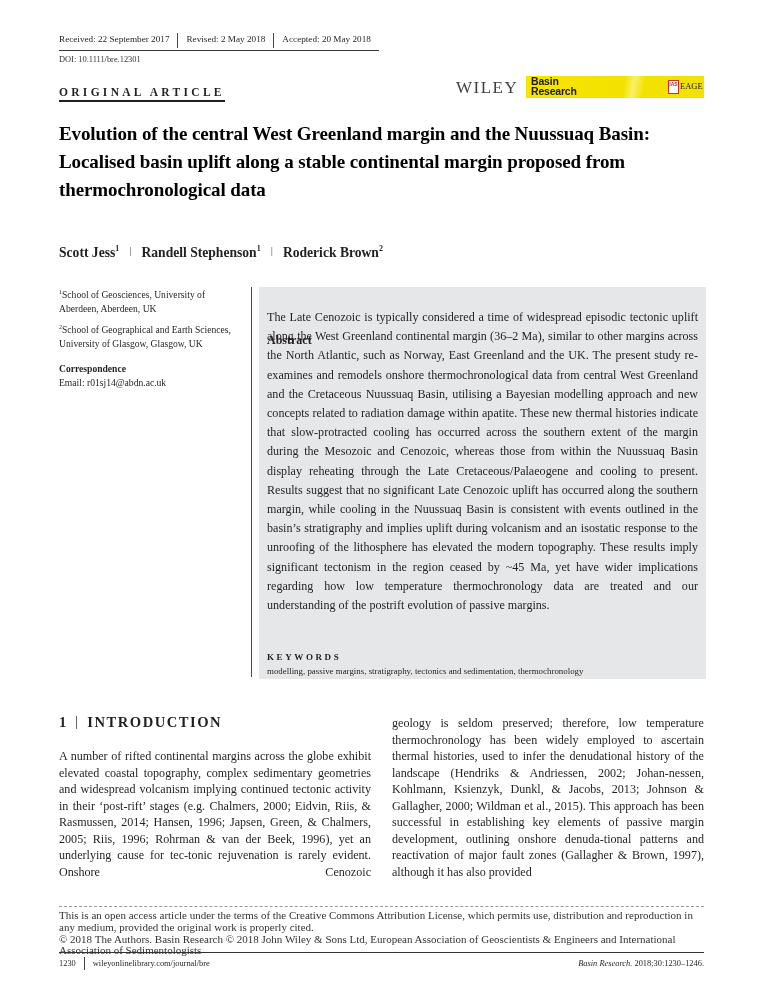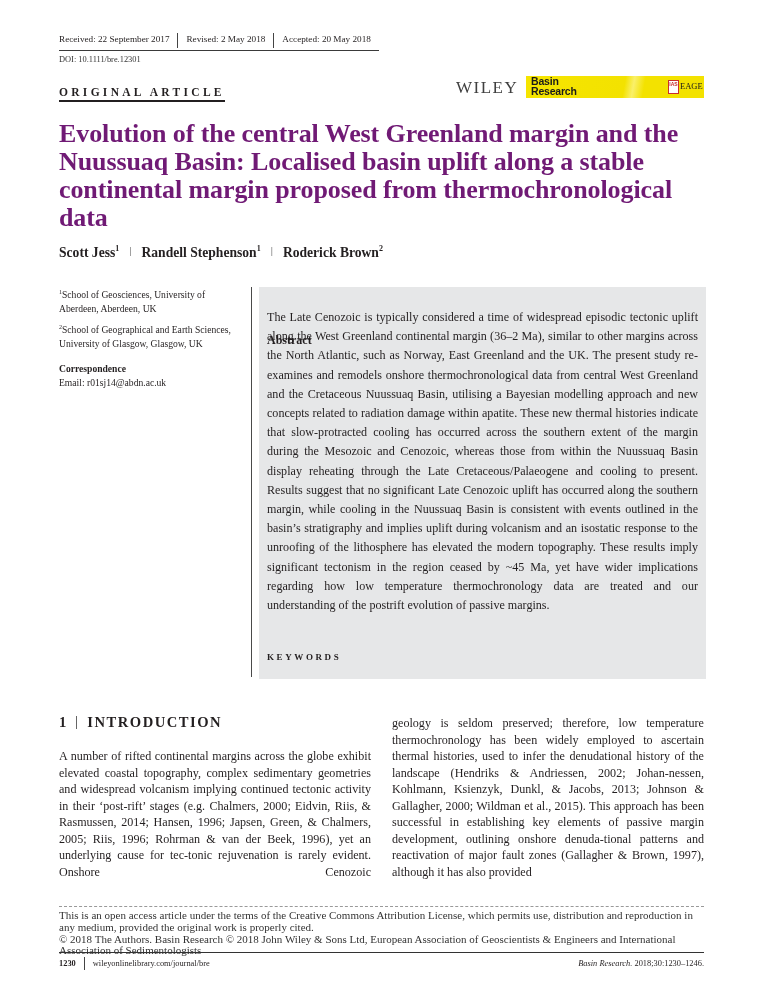"Evolution of the central West" .title { color: #701a75 -> #000000; font-size: 26px -> 19px }
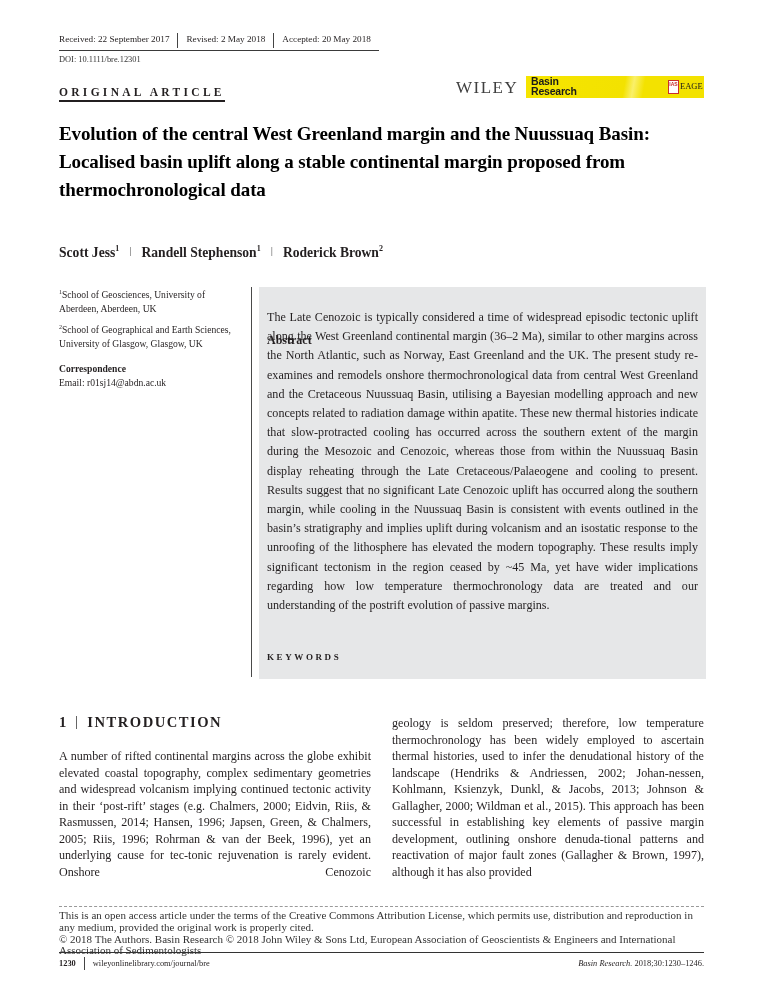"modelling, passive margins," div.abs { html: none -> <div>modelling, passive margins, stratigraphy, tectonics and sedimentation, thermochronology</div> }
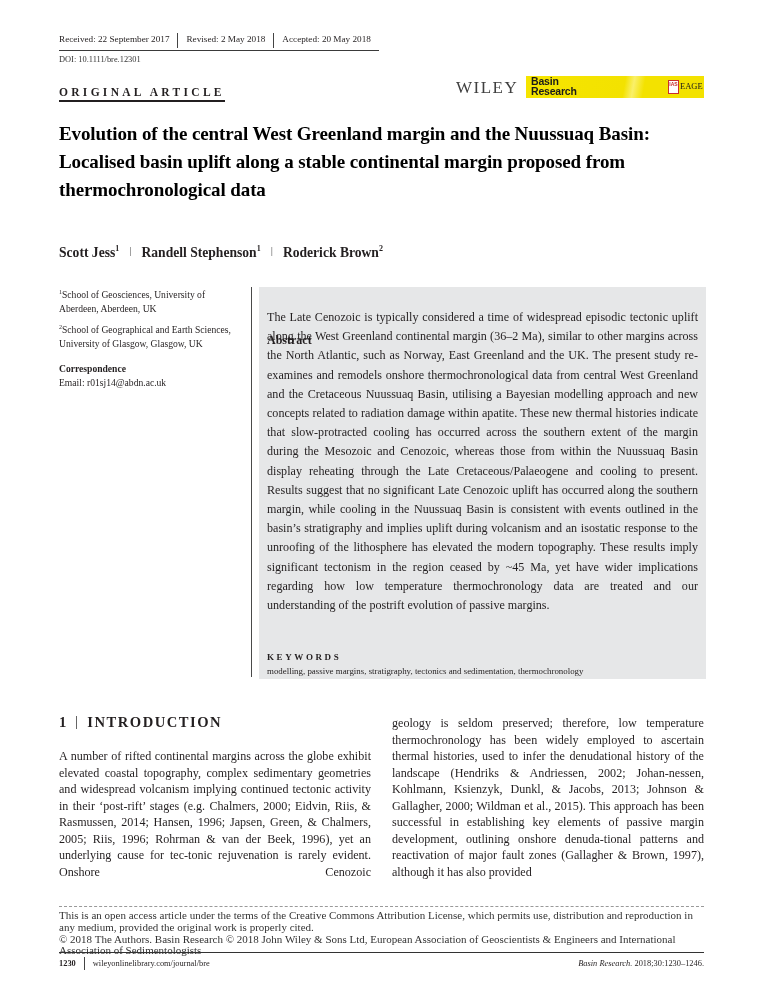"1230" .foot .page { font-weight: bold -> normal }
